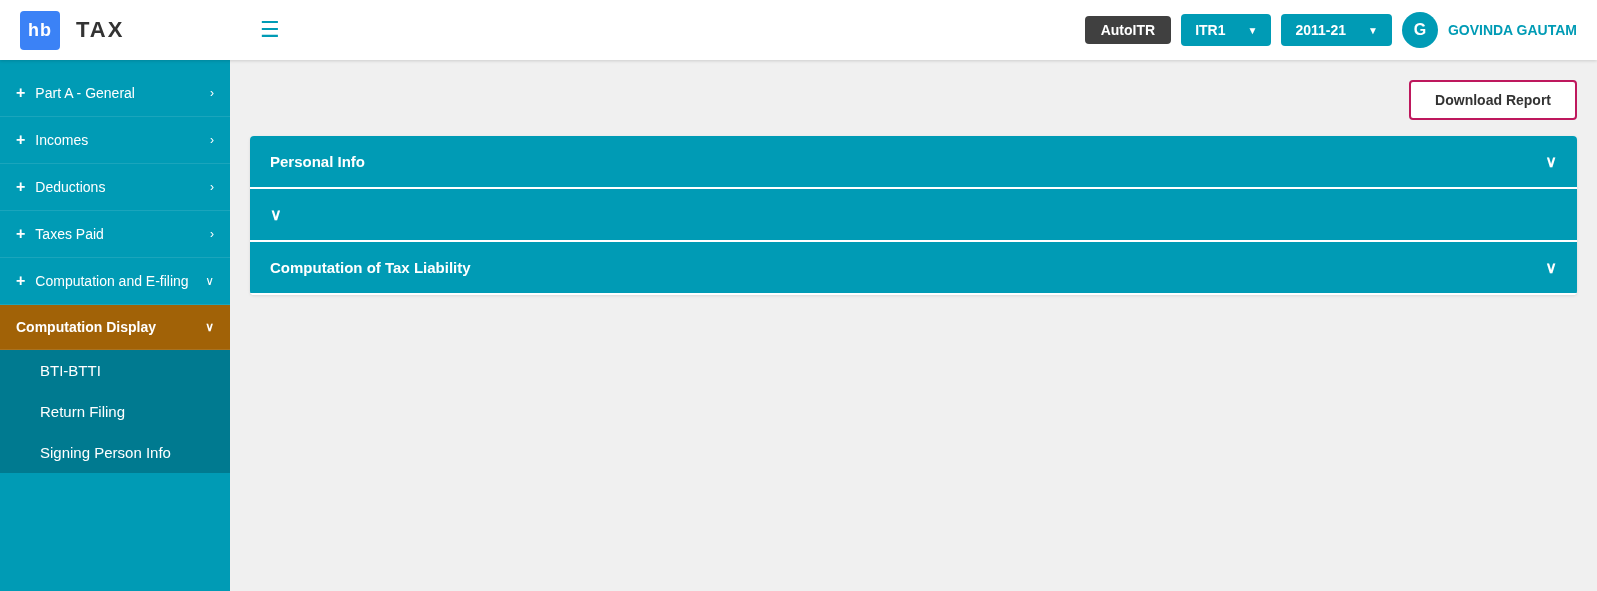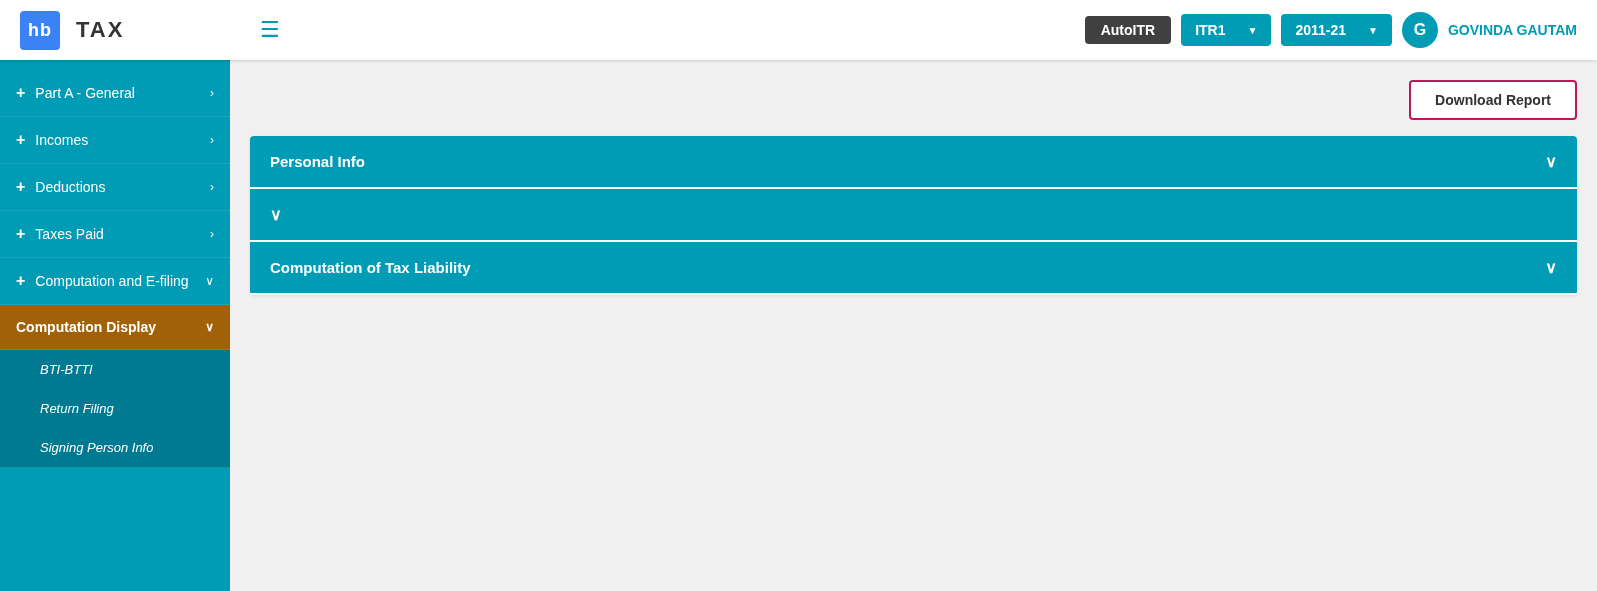"BTI-BTTI" .sidebar-sub-item { font-size: 13px -> 15px; font-style: italic -> none }
